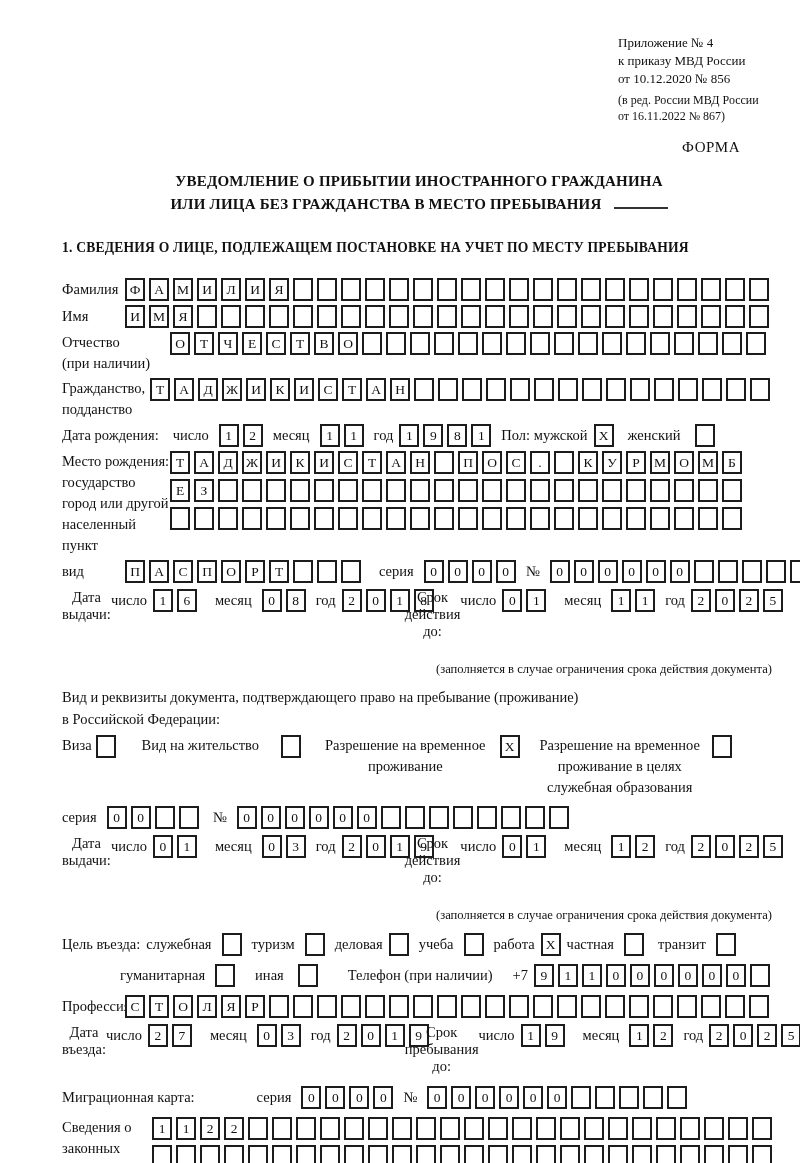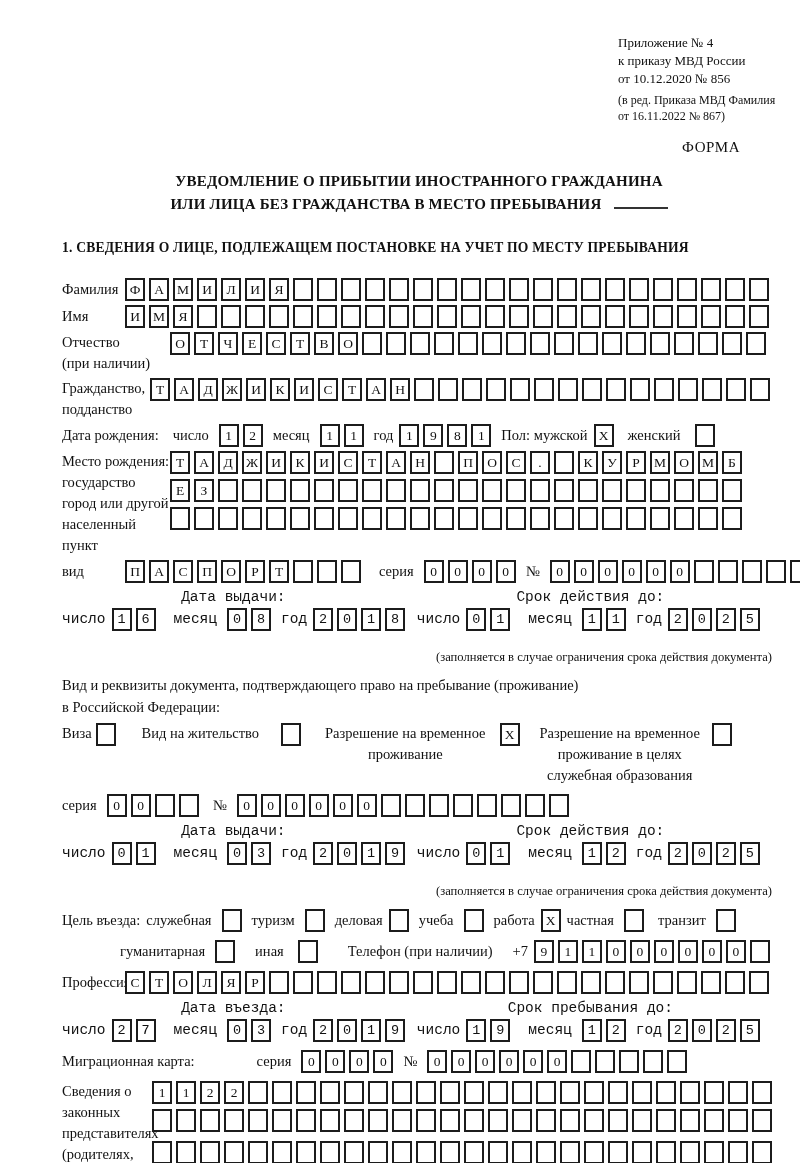"(в ред. Приказа МВД Фамилия" div.small { text: Приказа МВД Фамилия -> России МВД России }
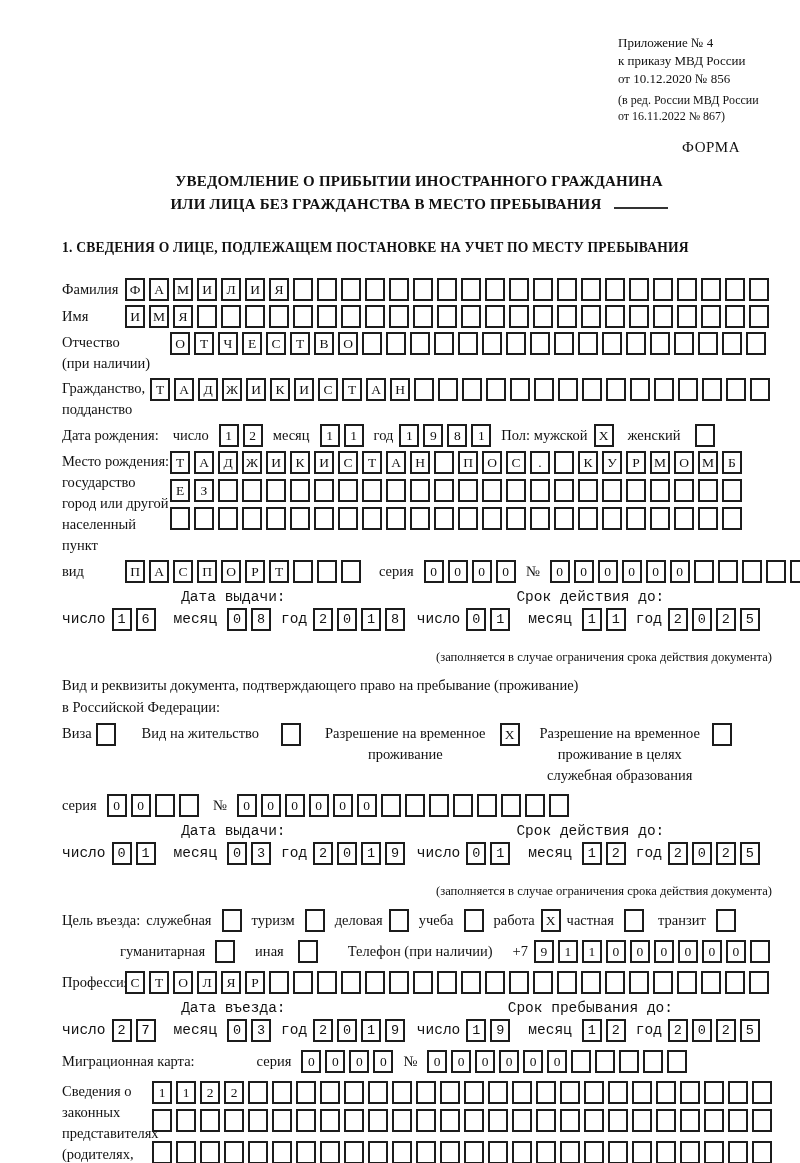"Дата выдачи:" .dcol { flex-direction: column -> row; font-family: Liberation Mono, monospace -> none }
